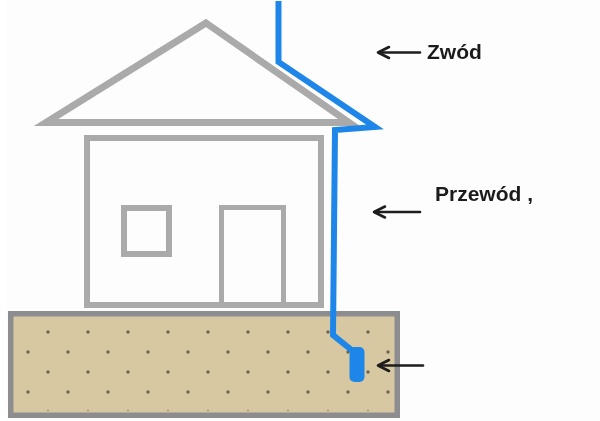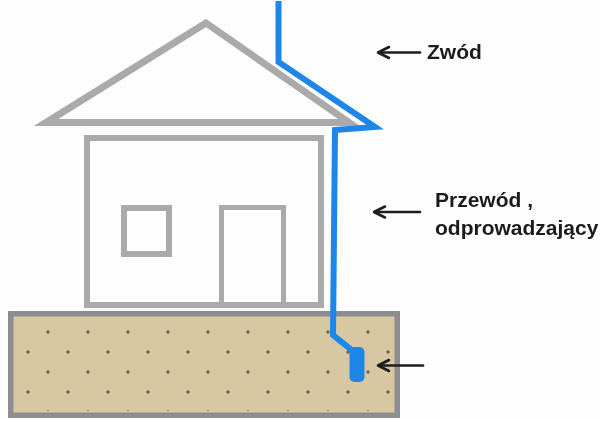"Przewód ," div.label { top: 186px -> 180px }
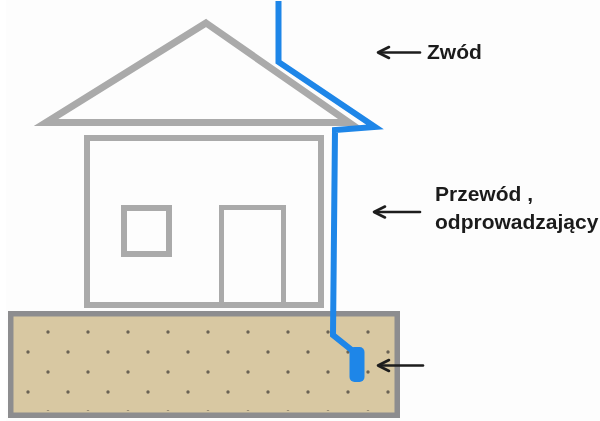"odprowadzający" span { html: <span>odprowadzający</span> -> none }
